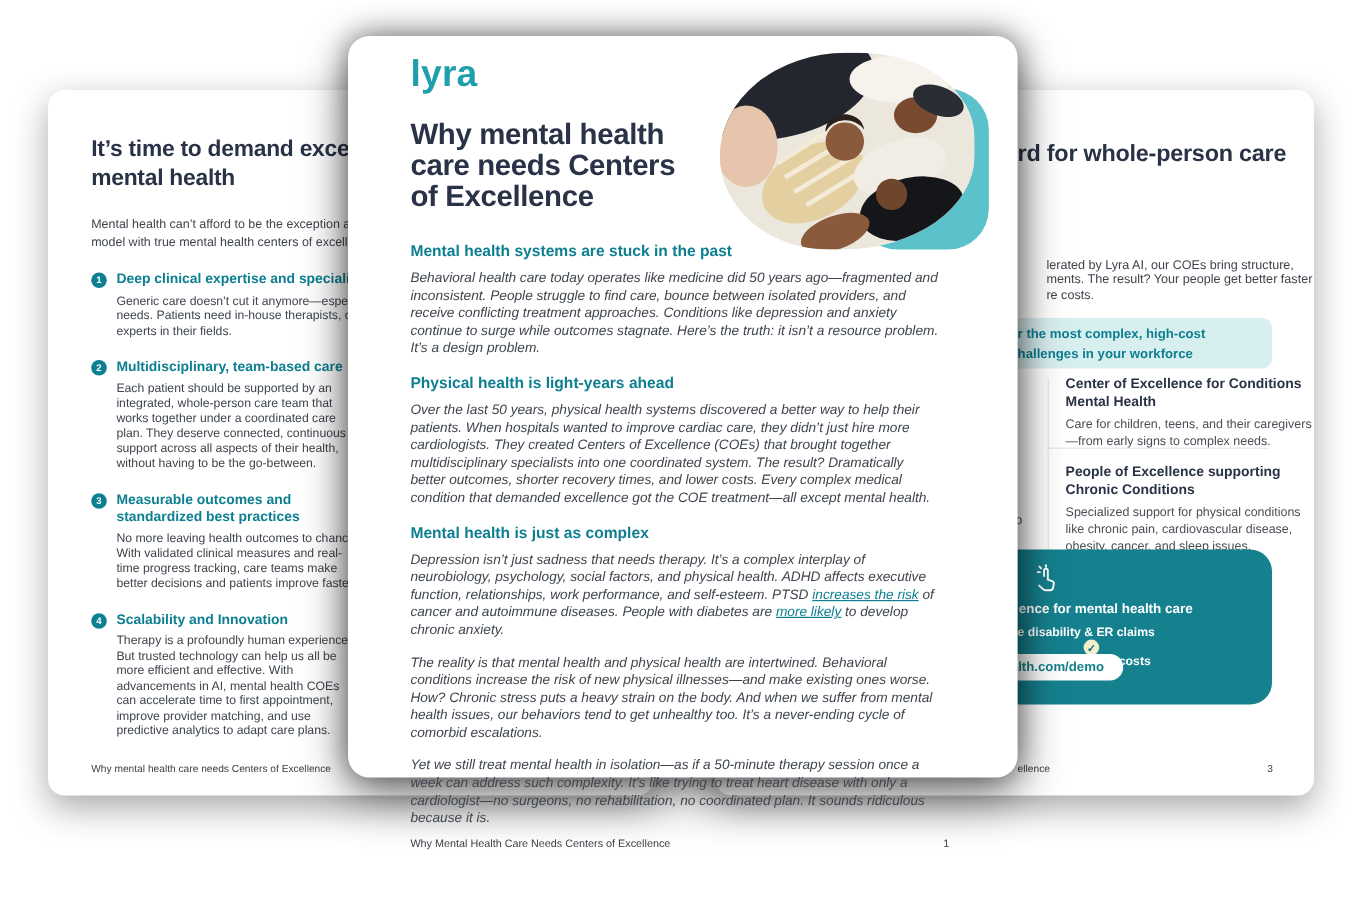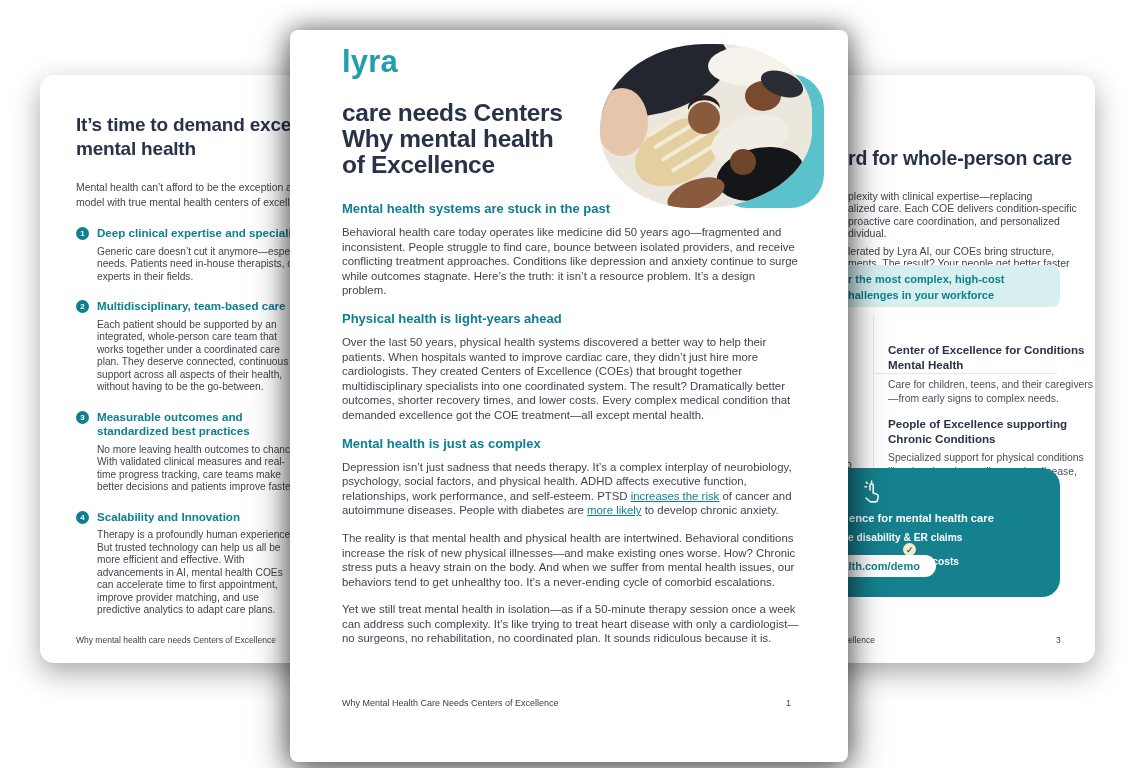"lyra" #center-page { border-radius: 8px -> 18px; height: 732px -> 618px }
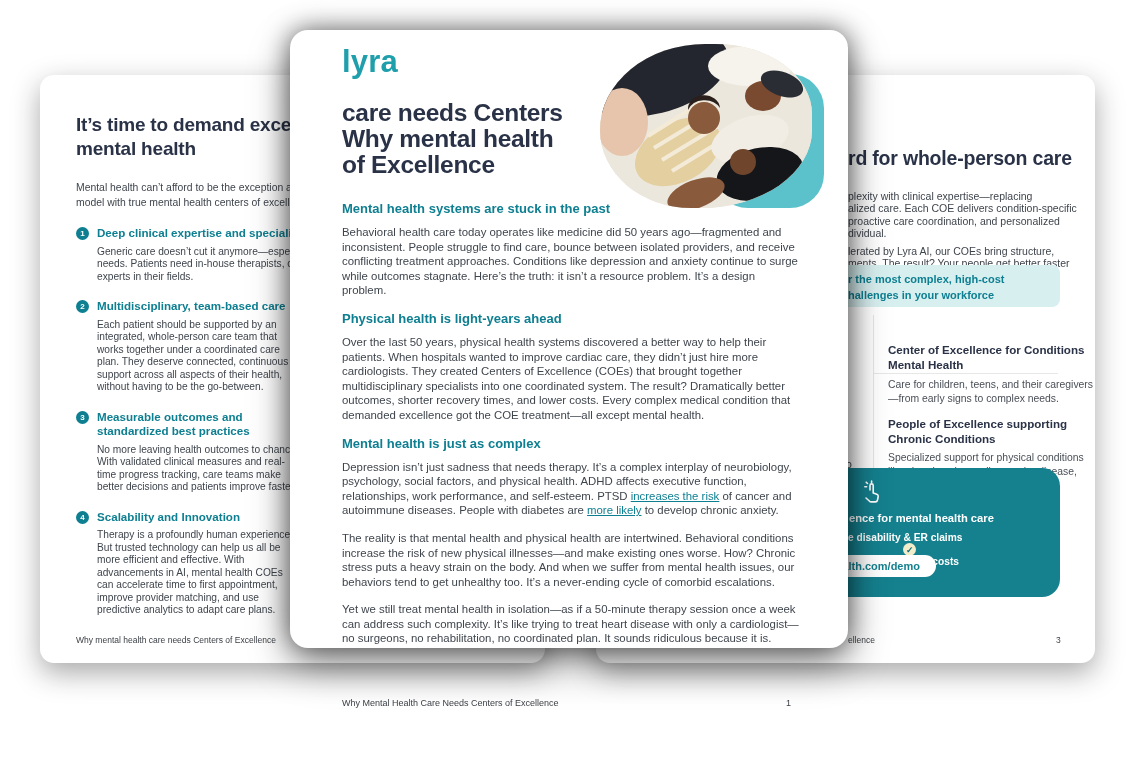"care needs Centers" div { order: before "Why mental health" -> after "Why mental health" }
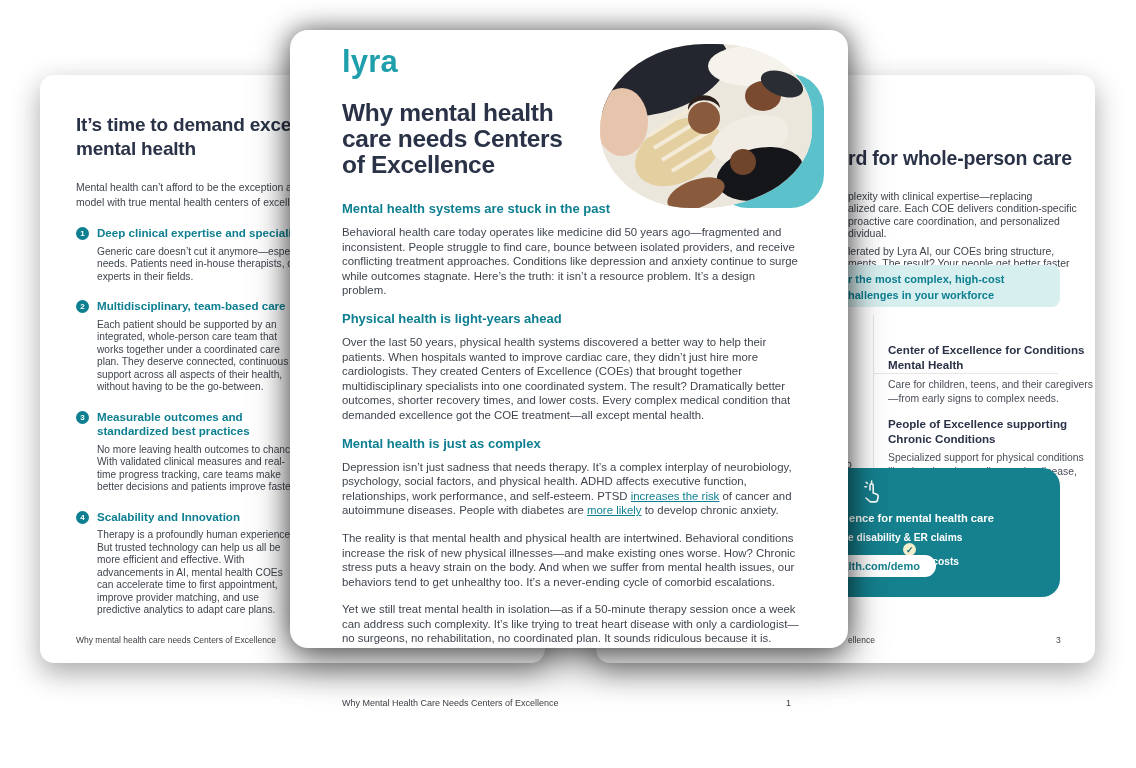"rd for whole-person care" .rp-frag { margin-top: 30px -> none }
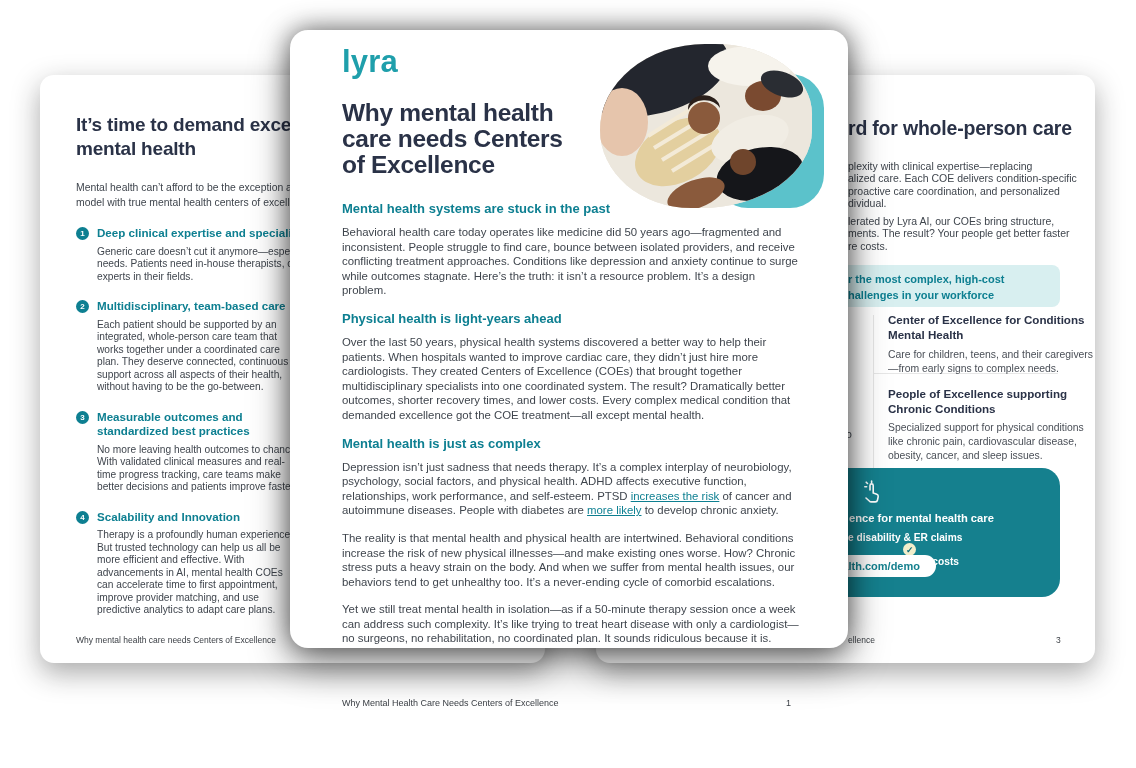"plexity with clinical" div.rp-frag { html: <div> <div>plexity with clinical expertise—replacing</div> <div>alized care. Each COE delivers condition-specific</div> <div>proactive care coordination, and personalized</div> <div>dividual.</div> </div> -> none }
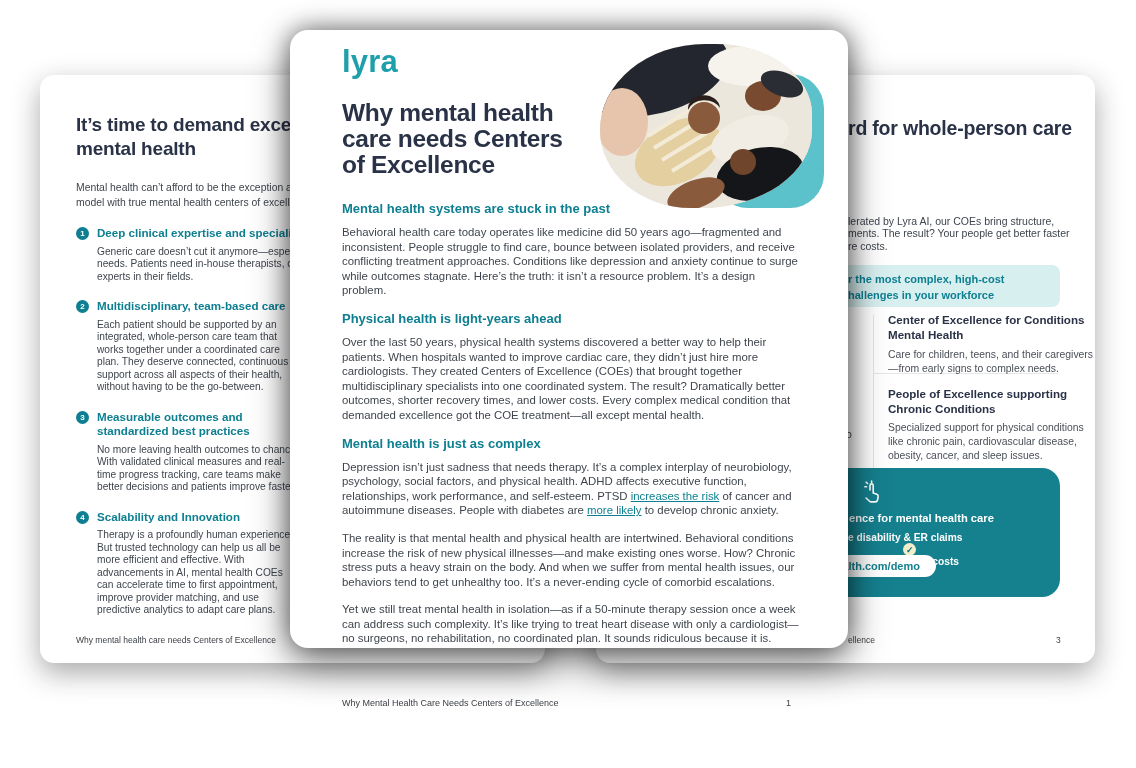"lerated by Lyra AI, our" div.rp-frag { padding-left: none -> 24px }
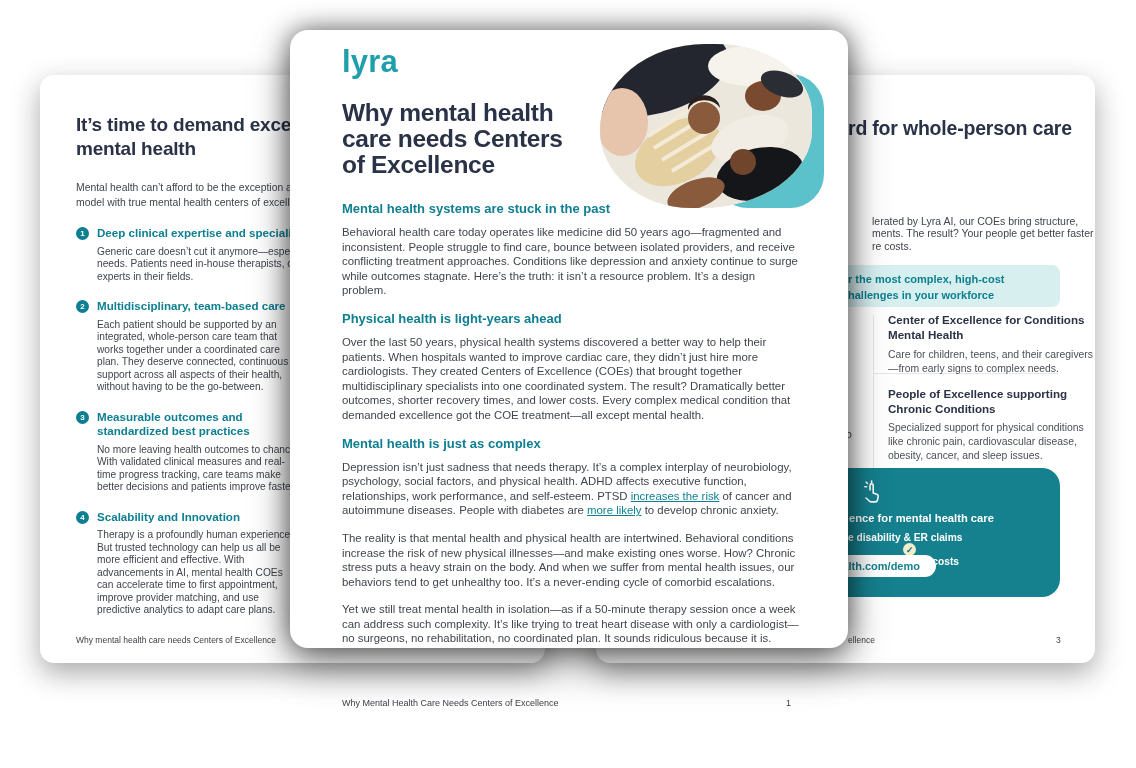"Behavioral health care today operates" .cp-p { font-style: none -> italic; margin: 0 0 13px 0 -> 0 15px 13px 0 }
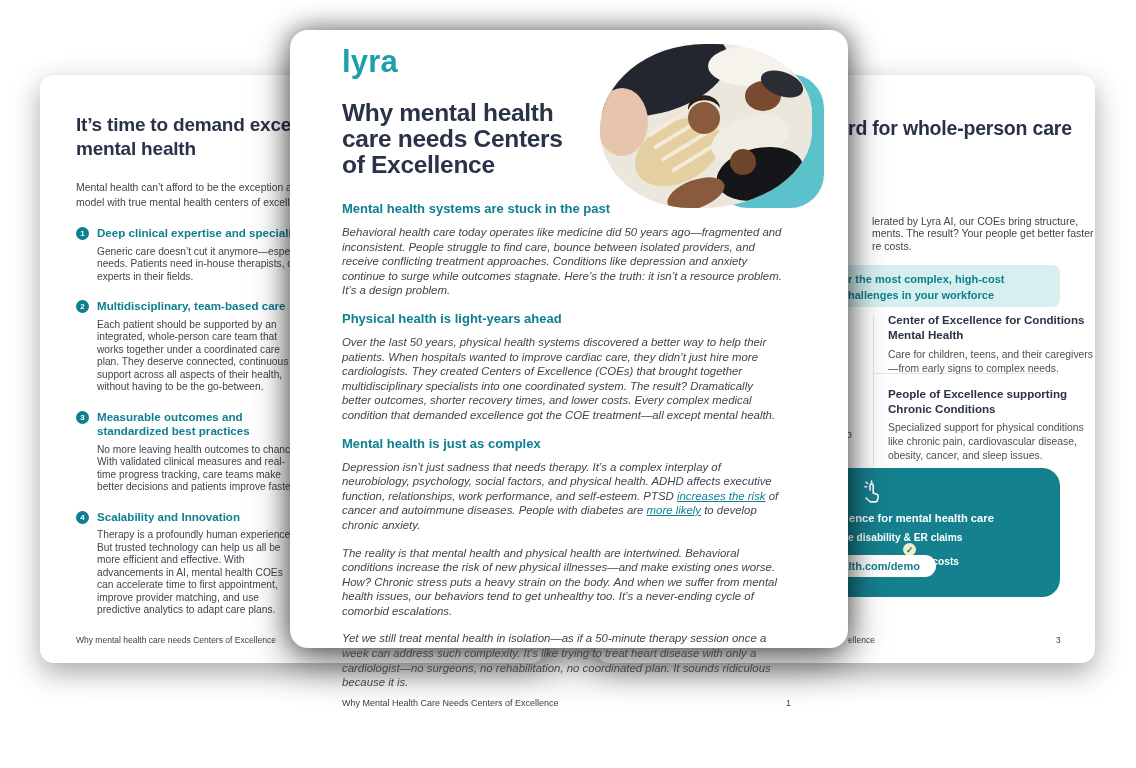"ence for mental health care" .rp-cta { top: 393px -> 383px }
